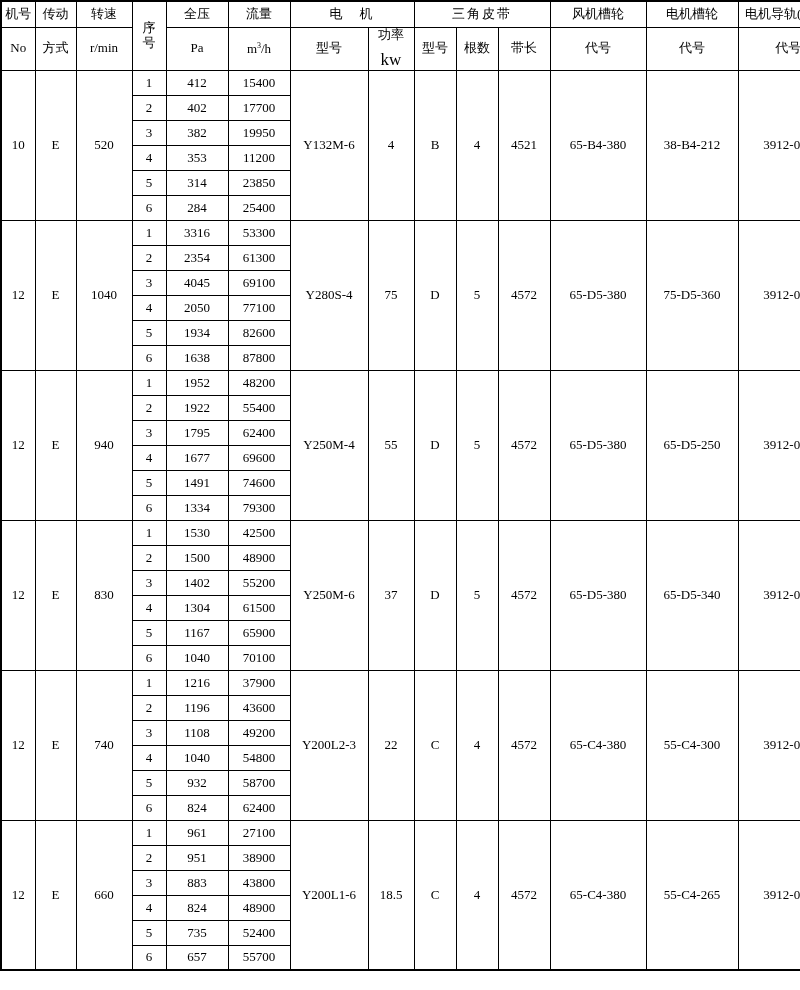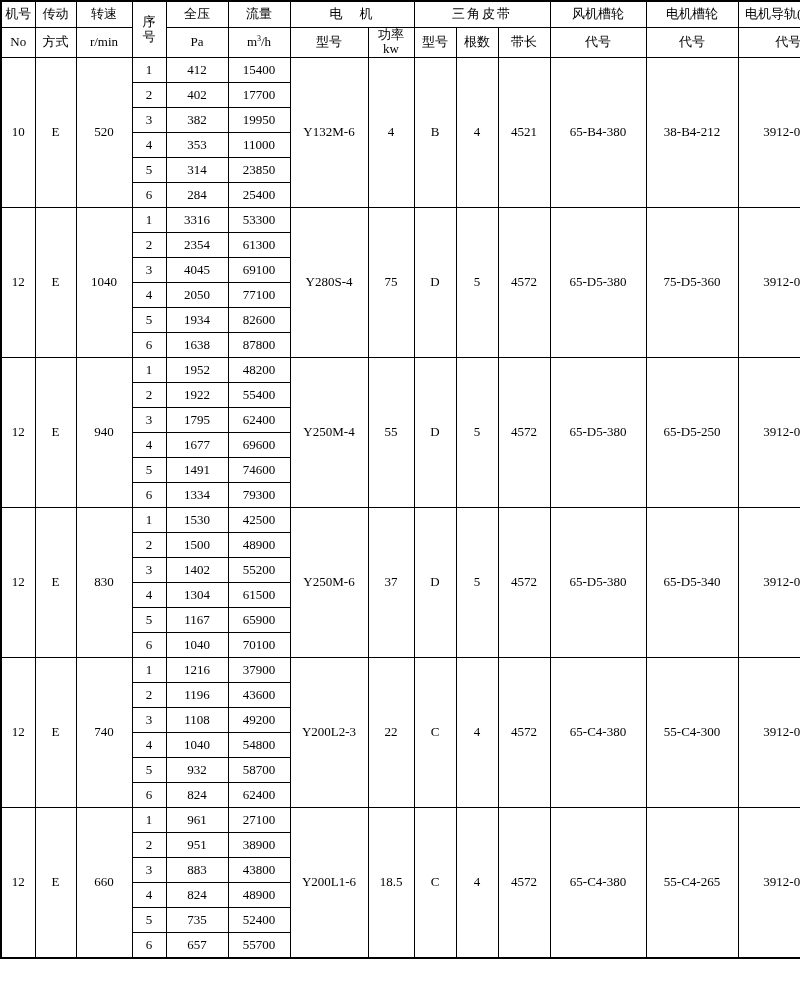"kw" .sub { font-size: 13px -> 17px; margin-top: none -> 8px }
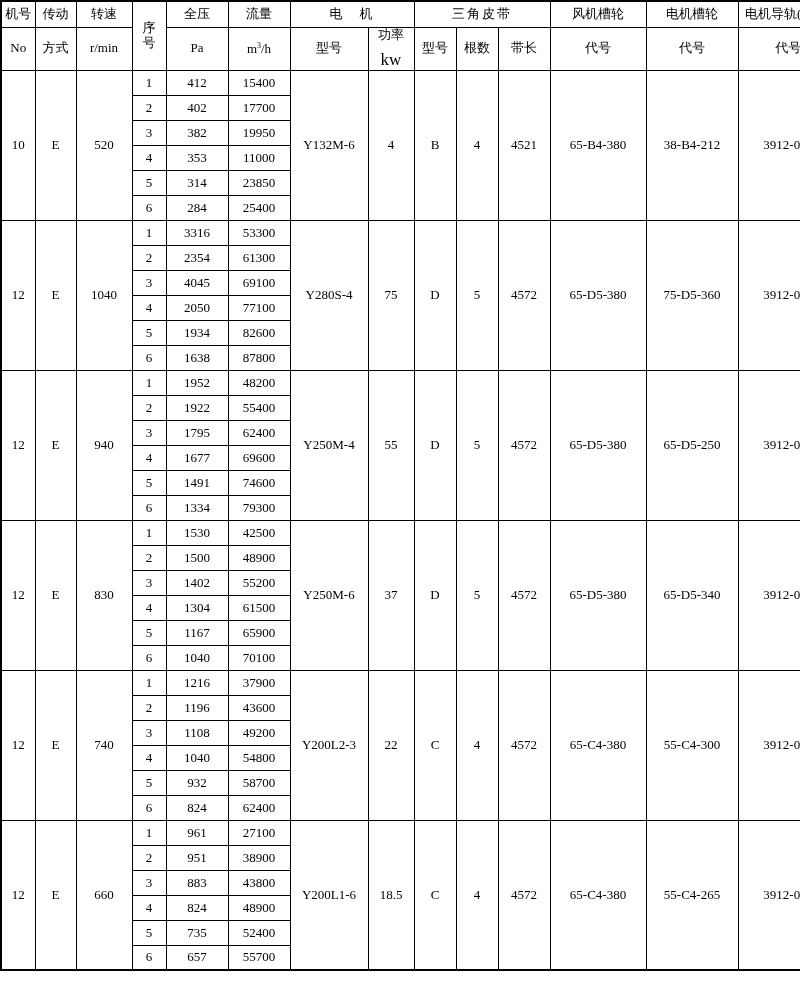"11000" td.num-cell { text: 11000 -> 11200 }
